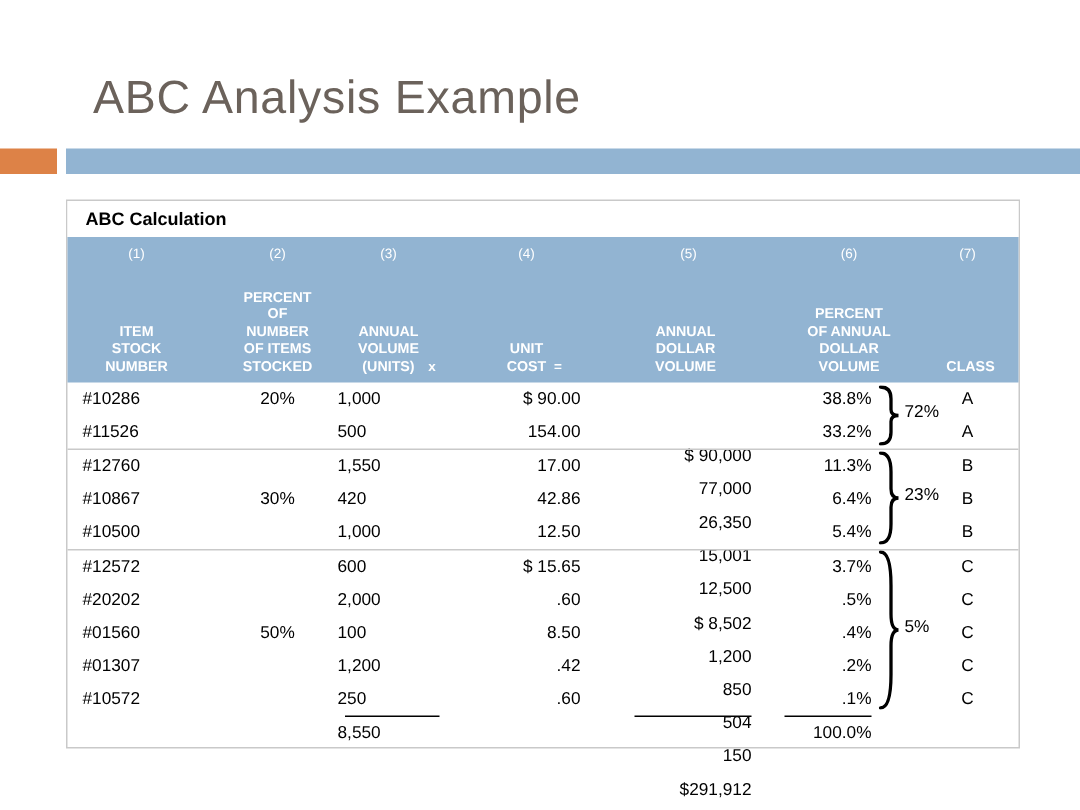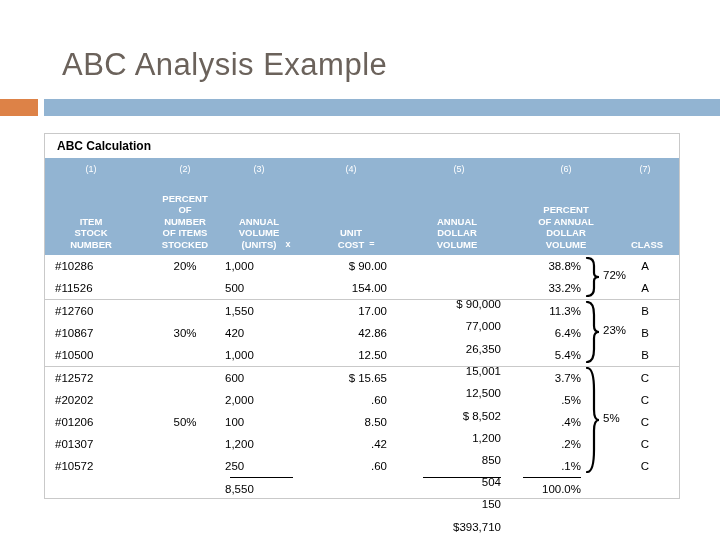"#01206" div.c { text: 01206 -> 01560 }
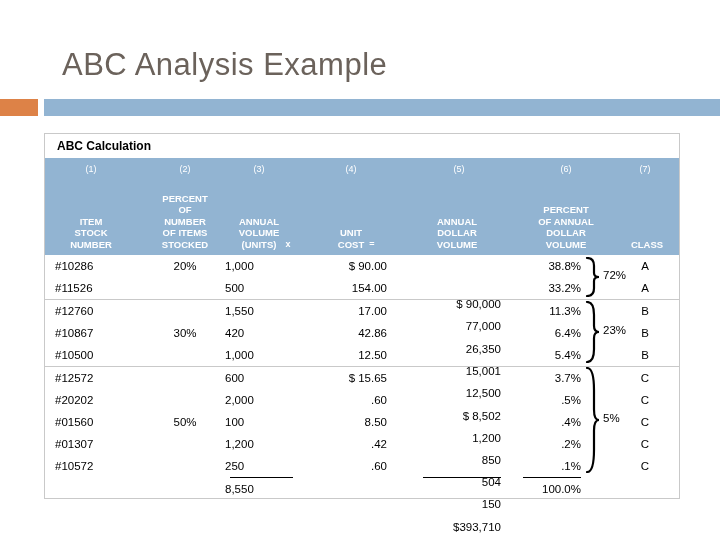"$393,710" div.c { text: $393,710 -> $291,912 }
